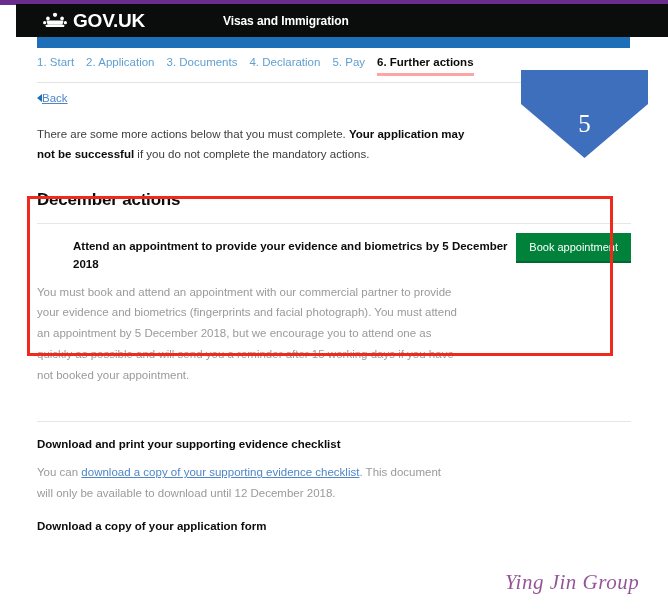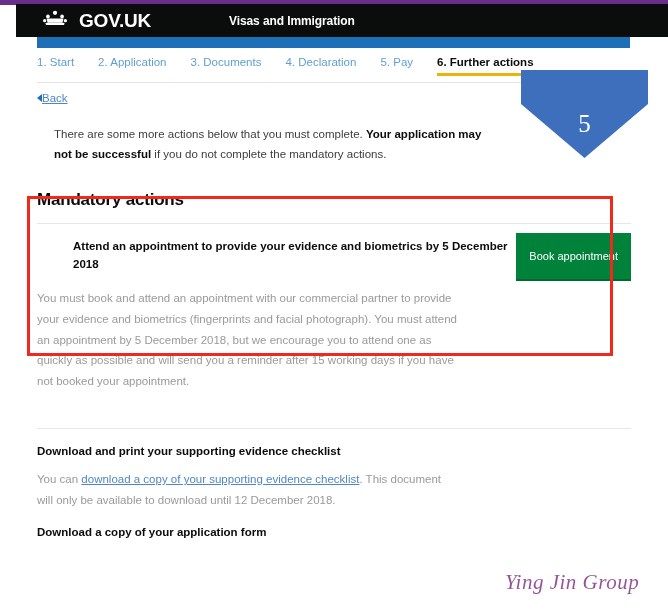"GOV.UK" .brand { align-items: flex-start -> center; gap: 11px -> 5px }
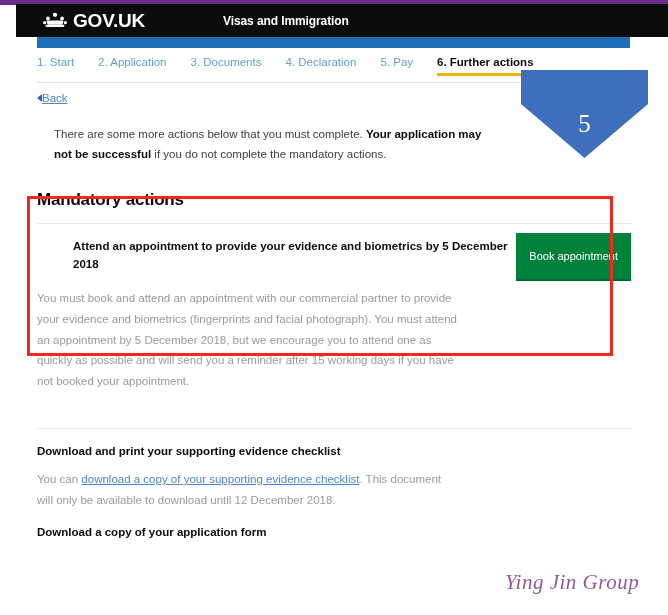"1. Start" .step-nav { gap: 24px -> 12px }
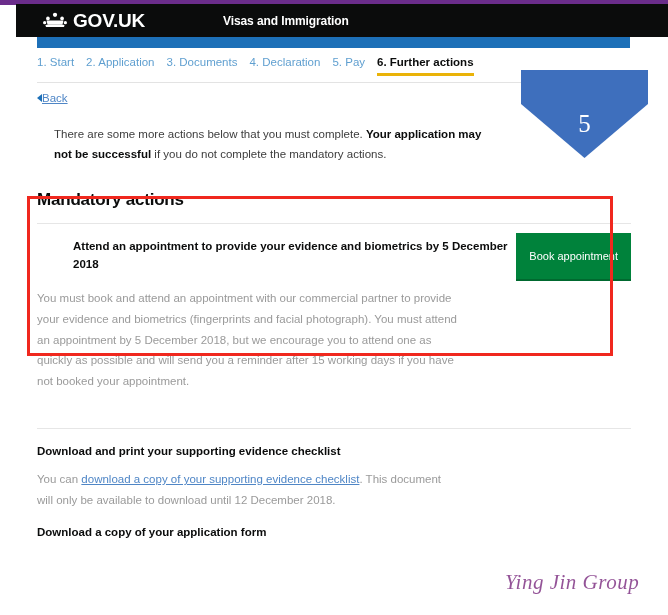"6. Further actions" .step.current { border-bottom: 3px solid #eab308 -> 3px solid #fca5a5 }
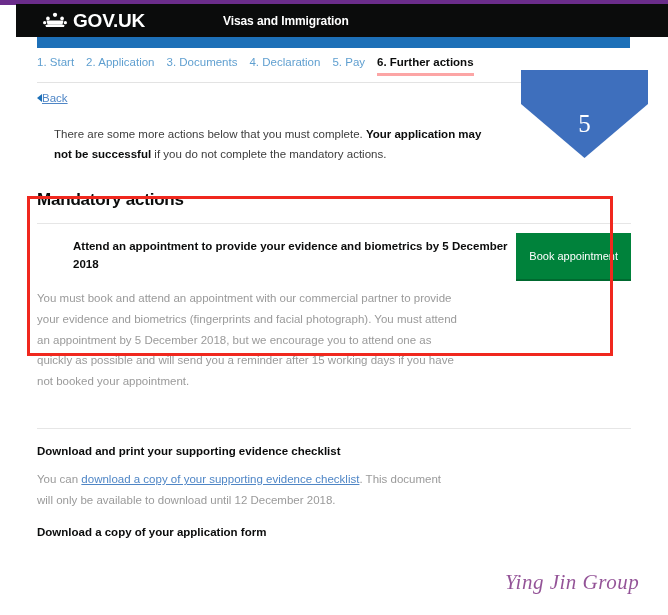"There are some more actions" .intro { margin: 20px 37px 0 54px -> 20px 37px 0 37px }
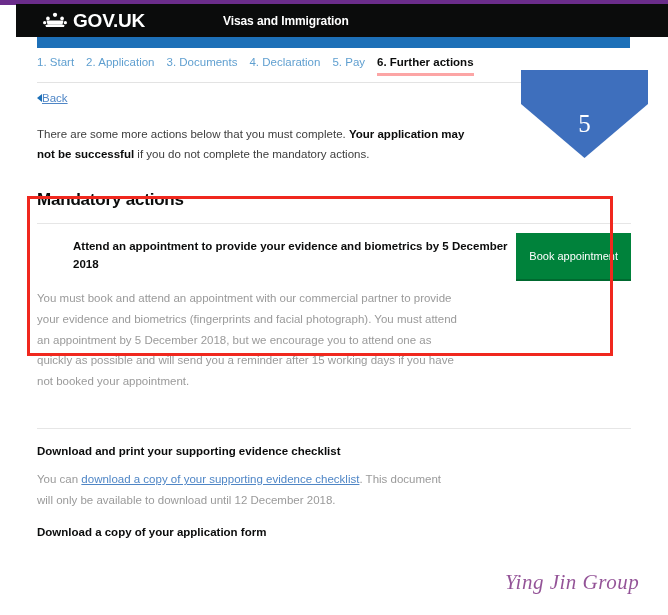"Mandatory actions" h2.section-title { text: Mandatory -> December }
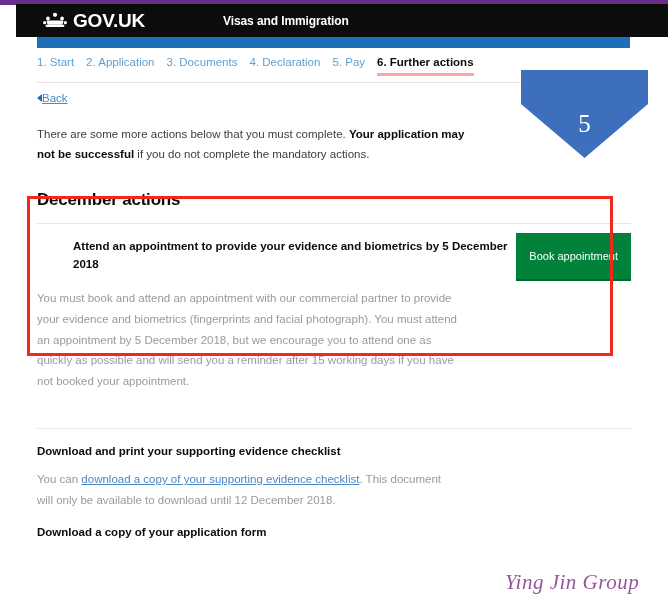"Book appointment" .book-btn { padding: 17px 13px -> 8px 13px }
